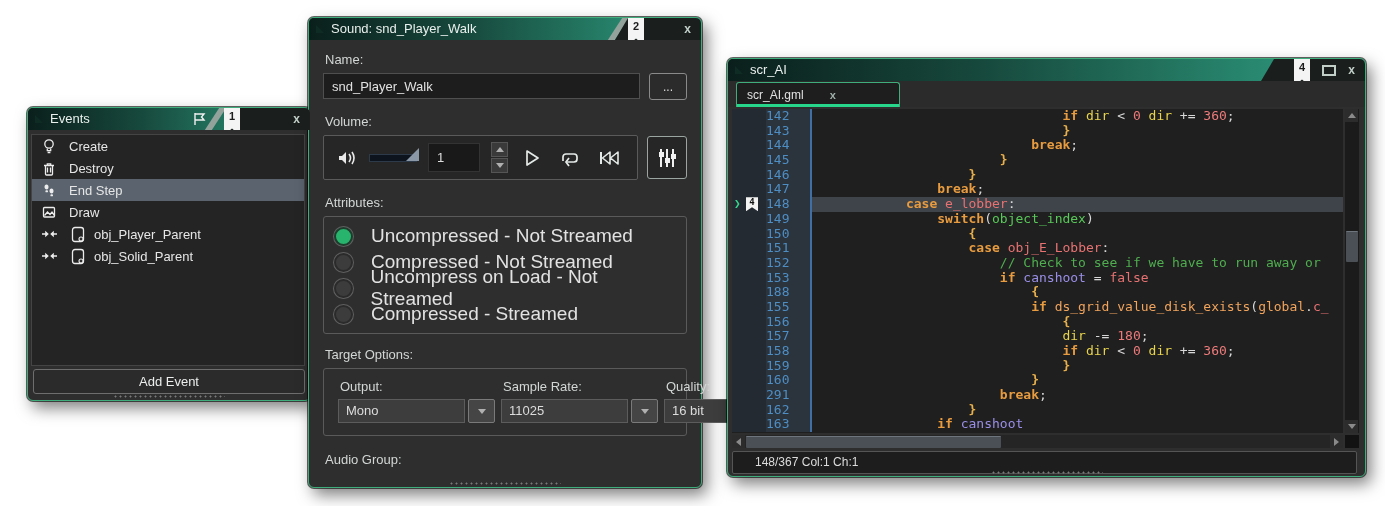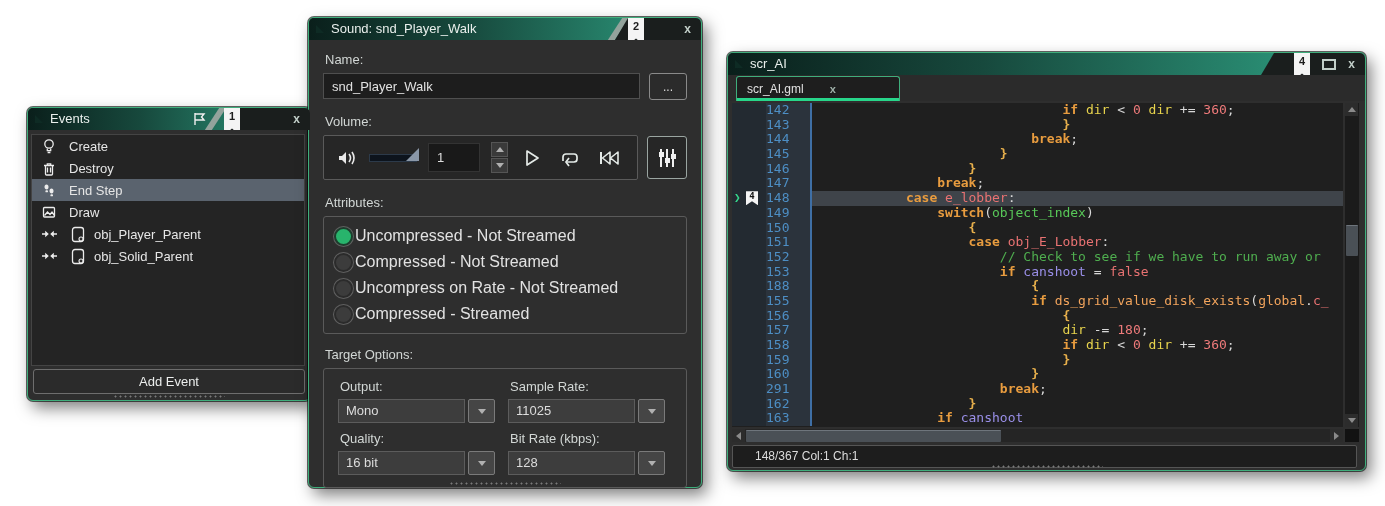"scr_AI" section.panel { top: 52px -> 58px }
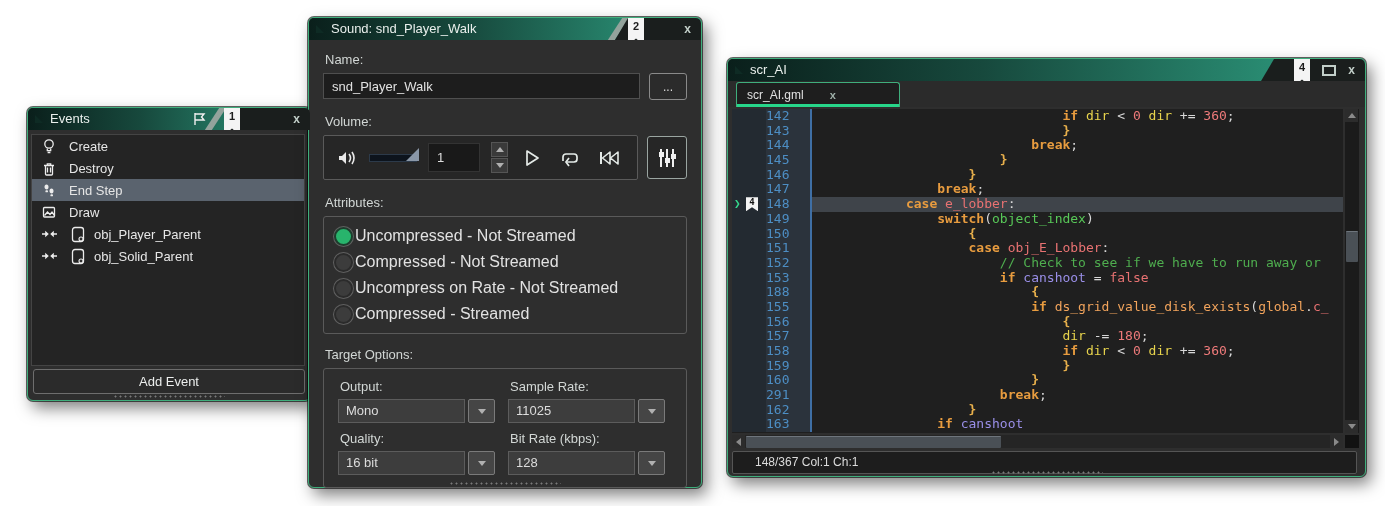"Uncompressed - Not Streamed" .radio-row { font-size: 16px -> 19px; gap: 2px -> 18px }
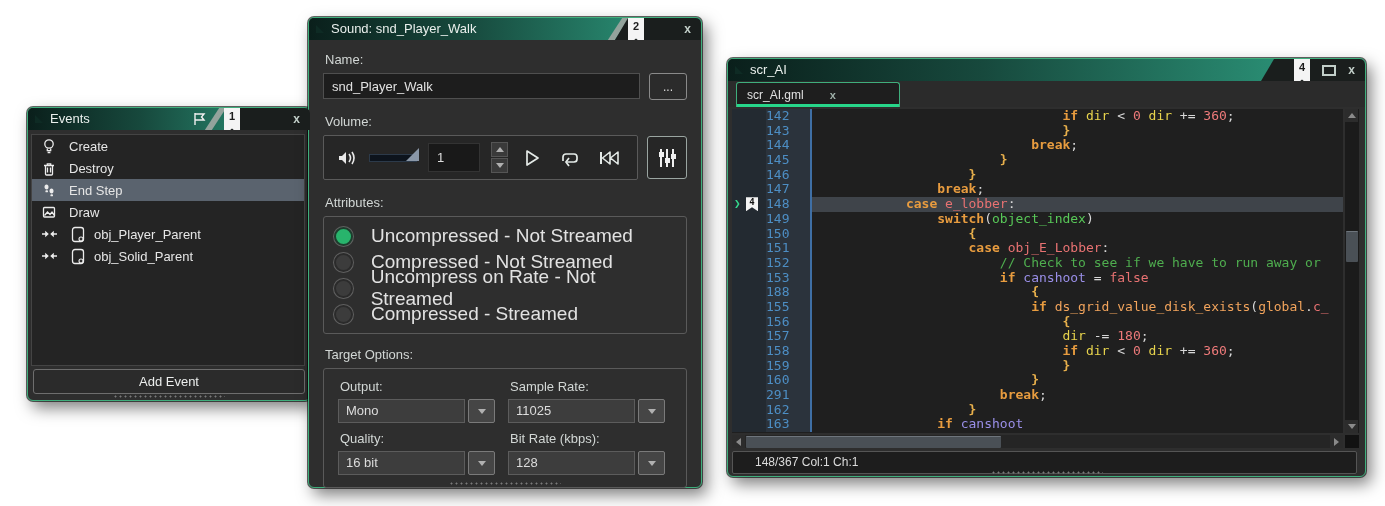"Uncompress on Rate - Not" span { text: Rate -> Load }
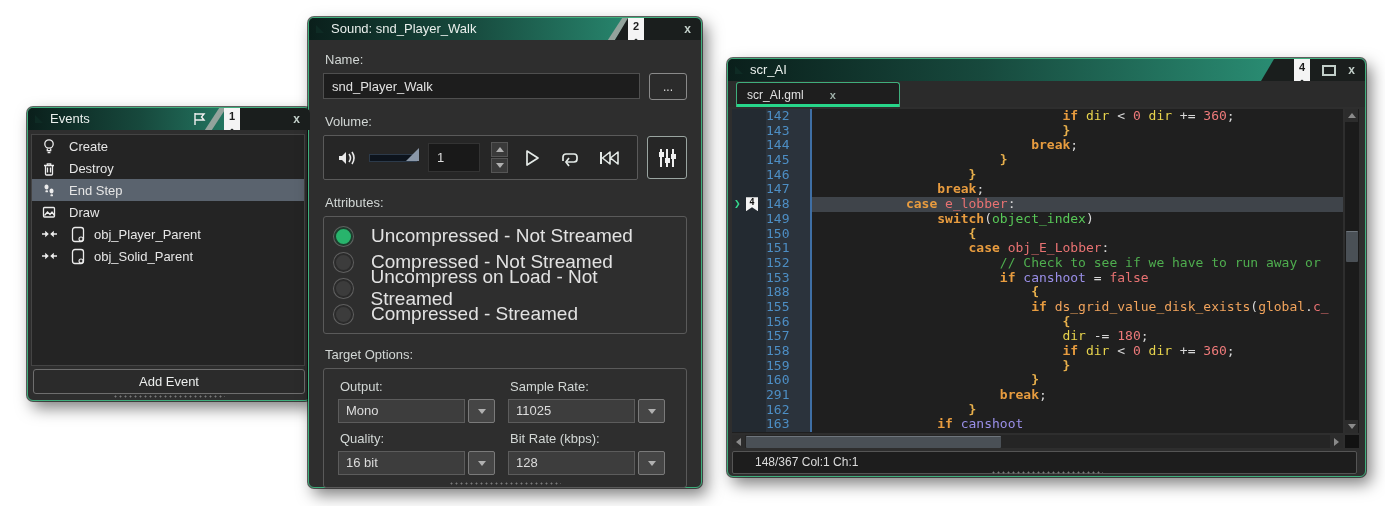"Output:" .to-grid { grid-template-columns: 1fr 1fr -> 1fr 1fr 1fr 1fr }
